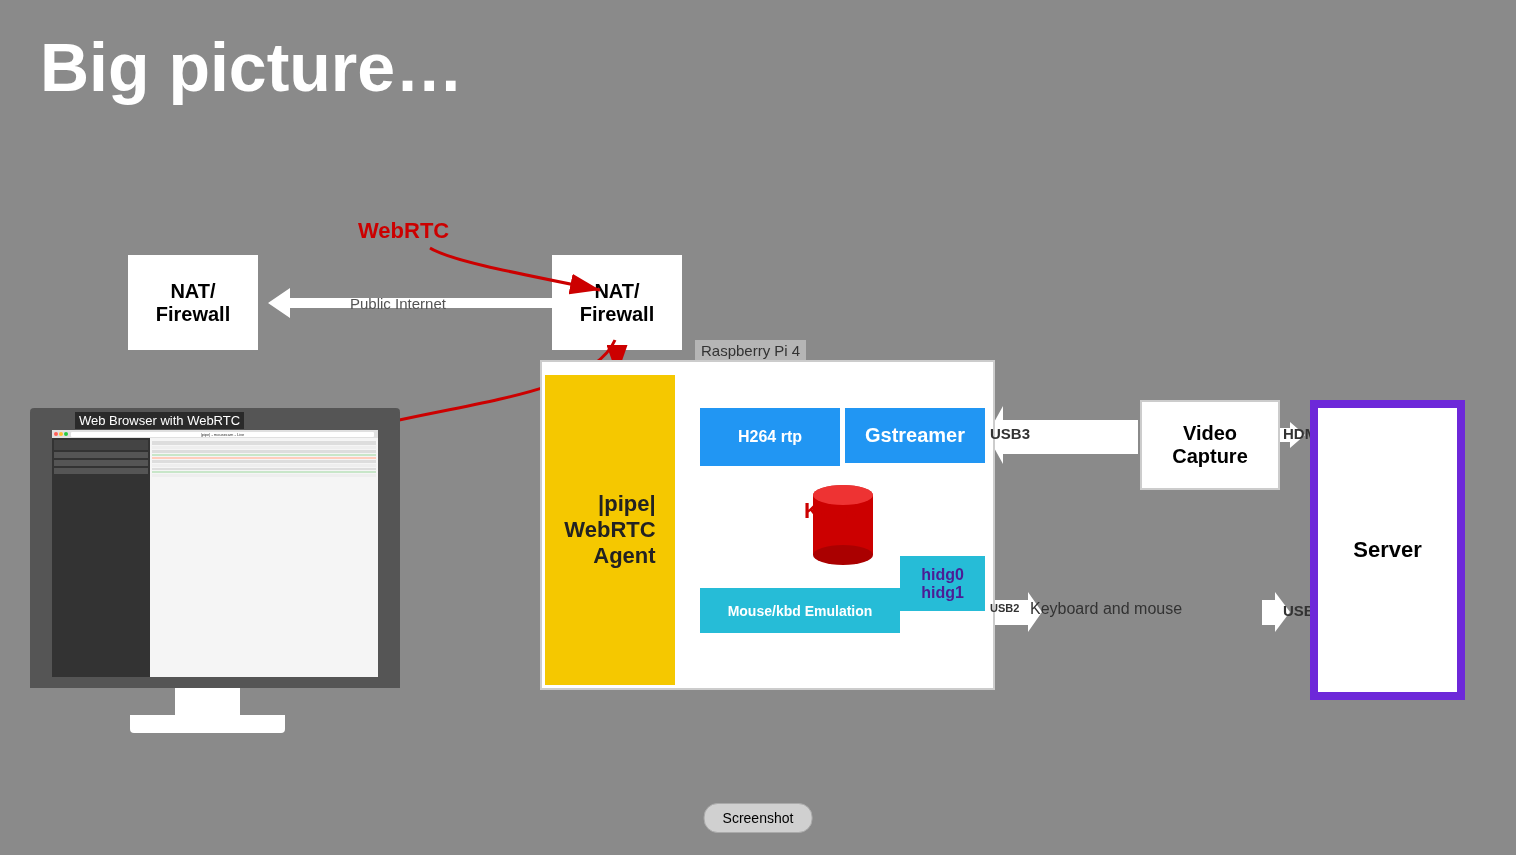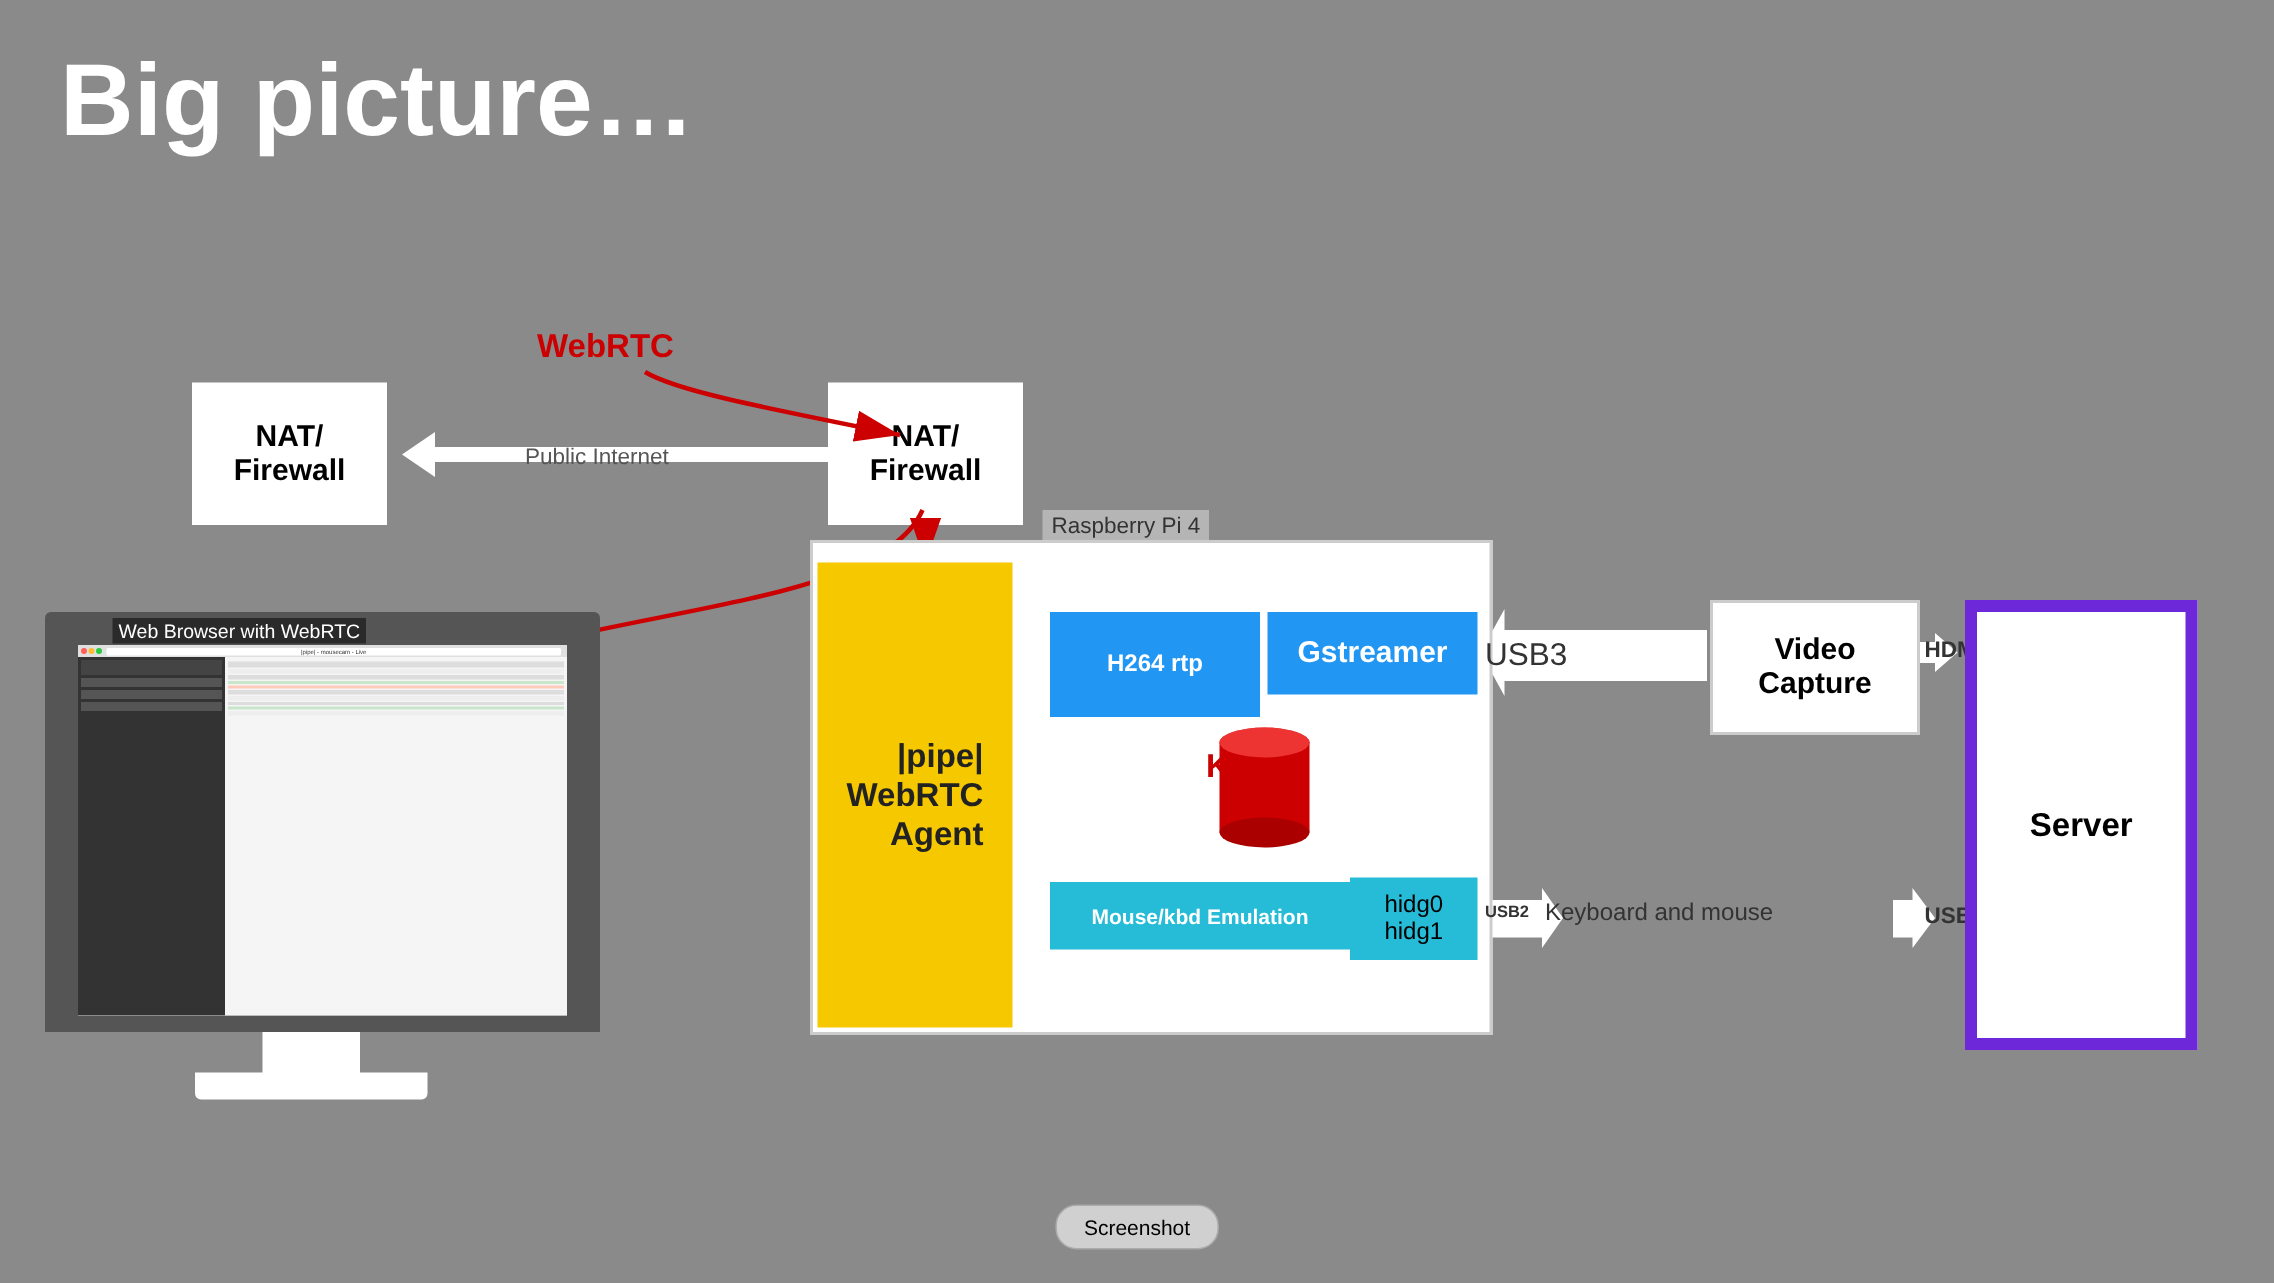"H264 rtp" .h264-box { height: 70px -> 58px }
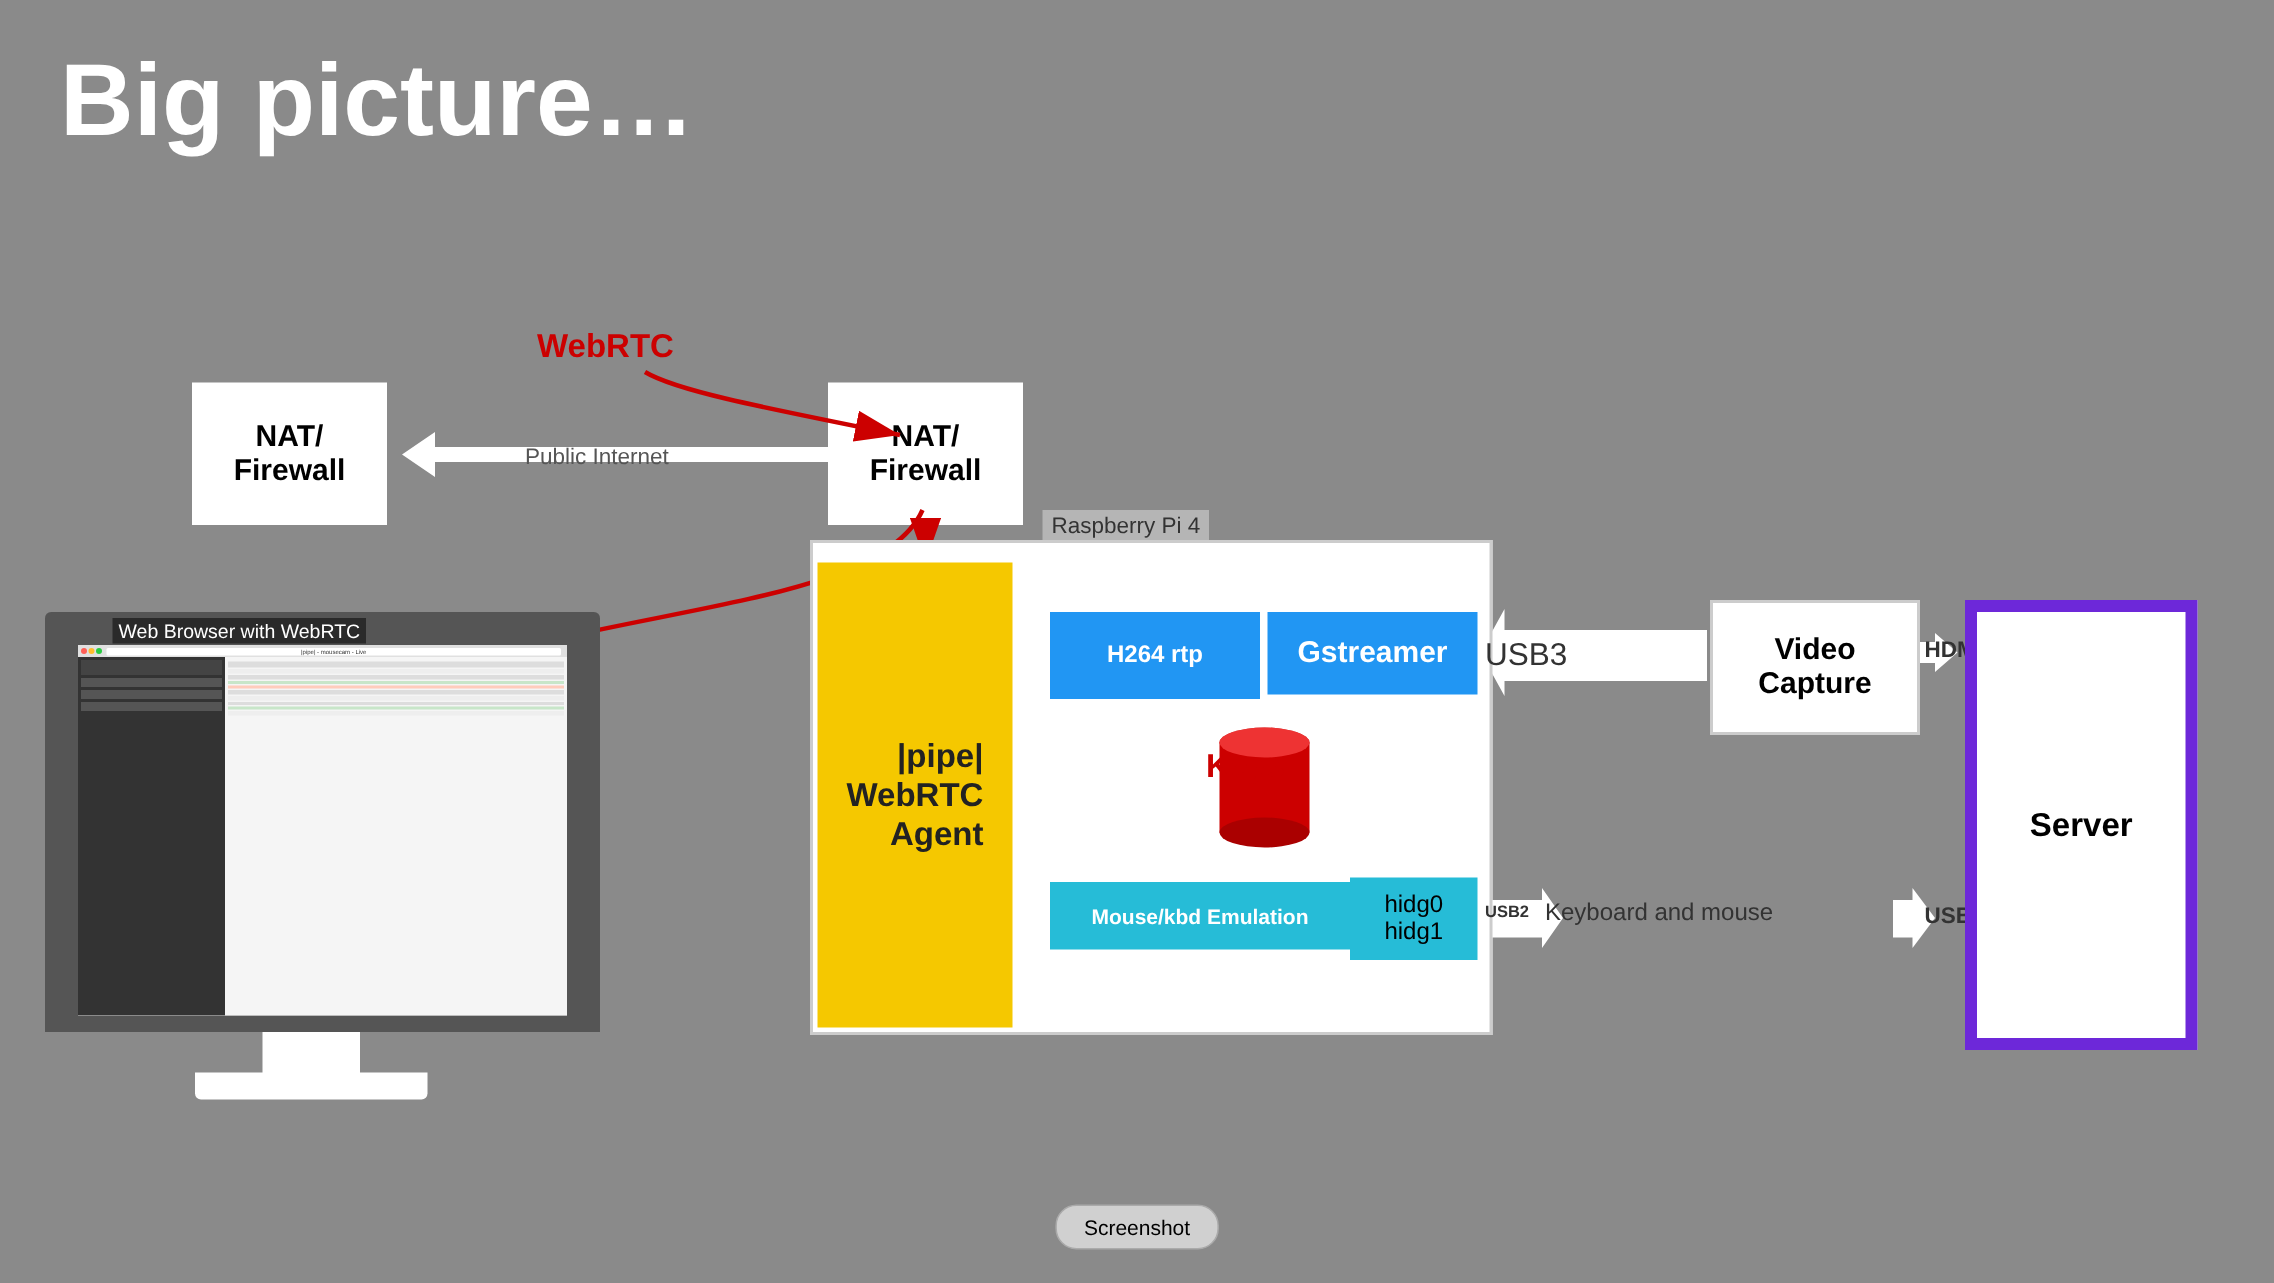"USB3" .usb3-label { font-size: 21px -> 15px; font-weight: normal -> bold }
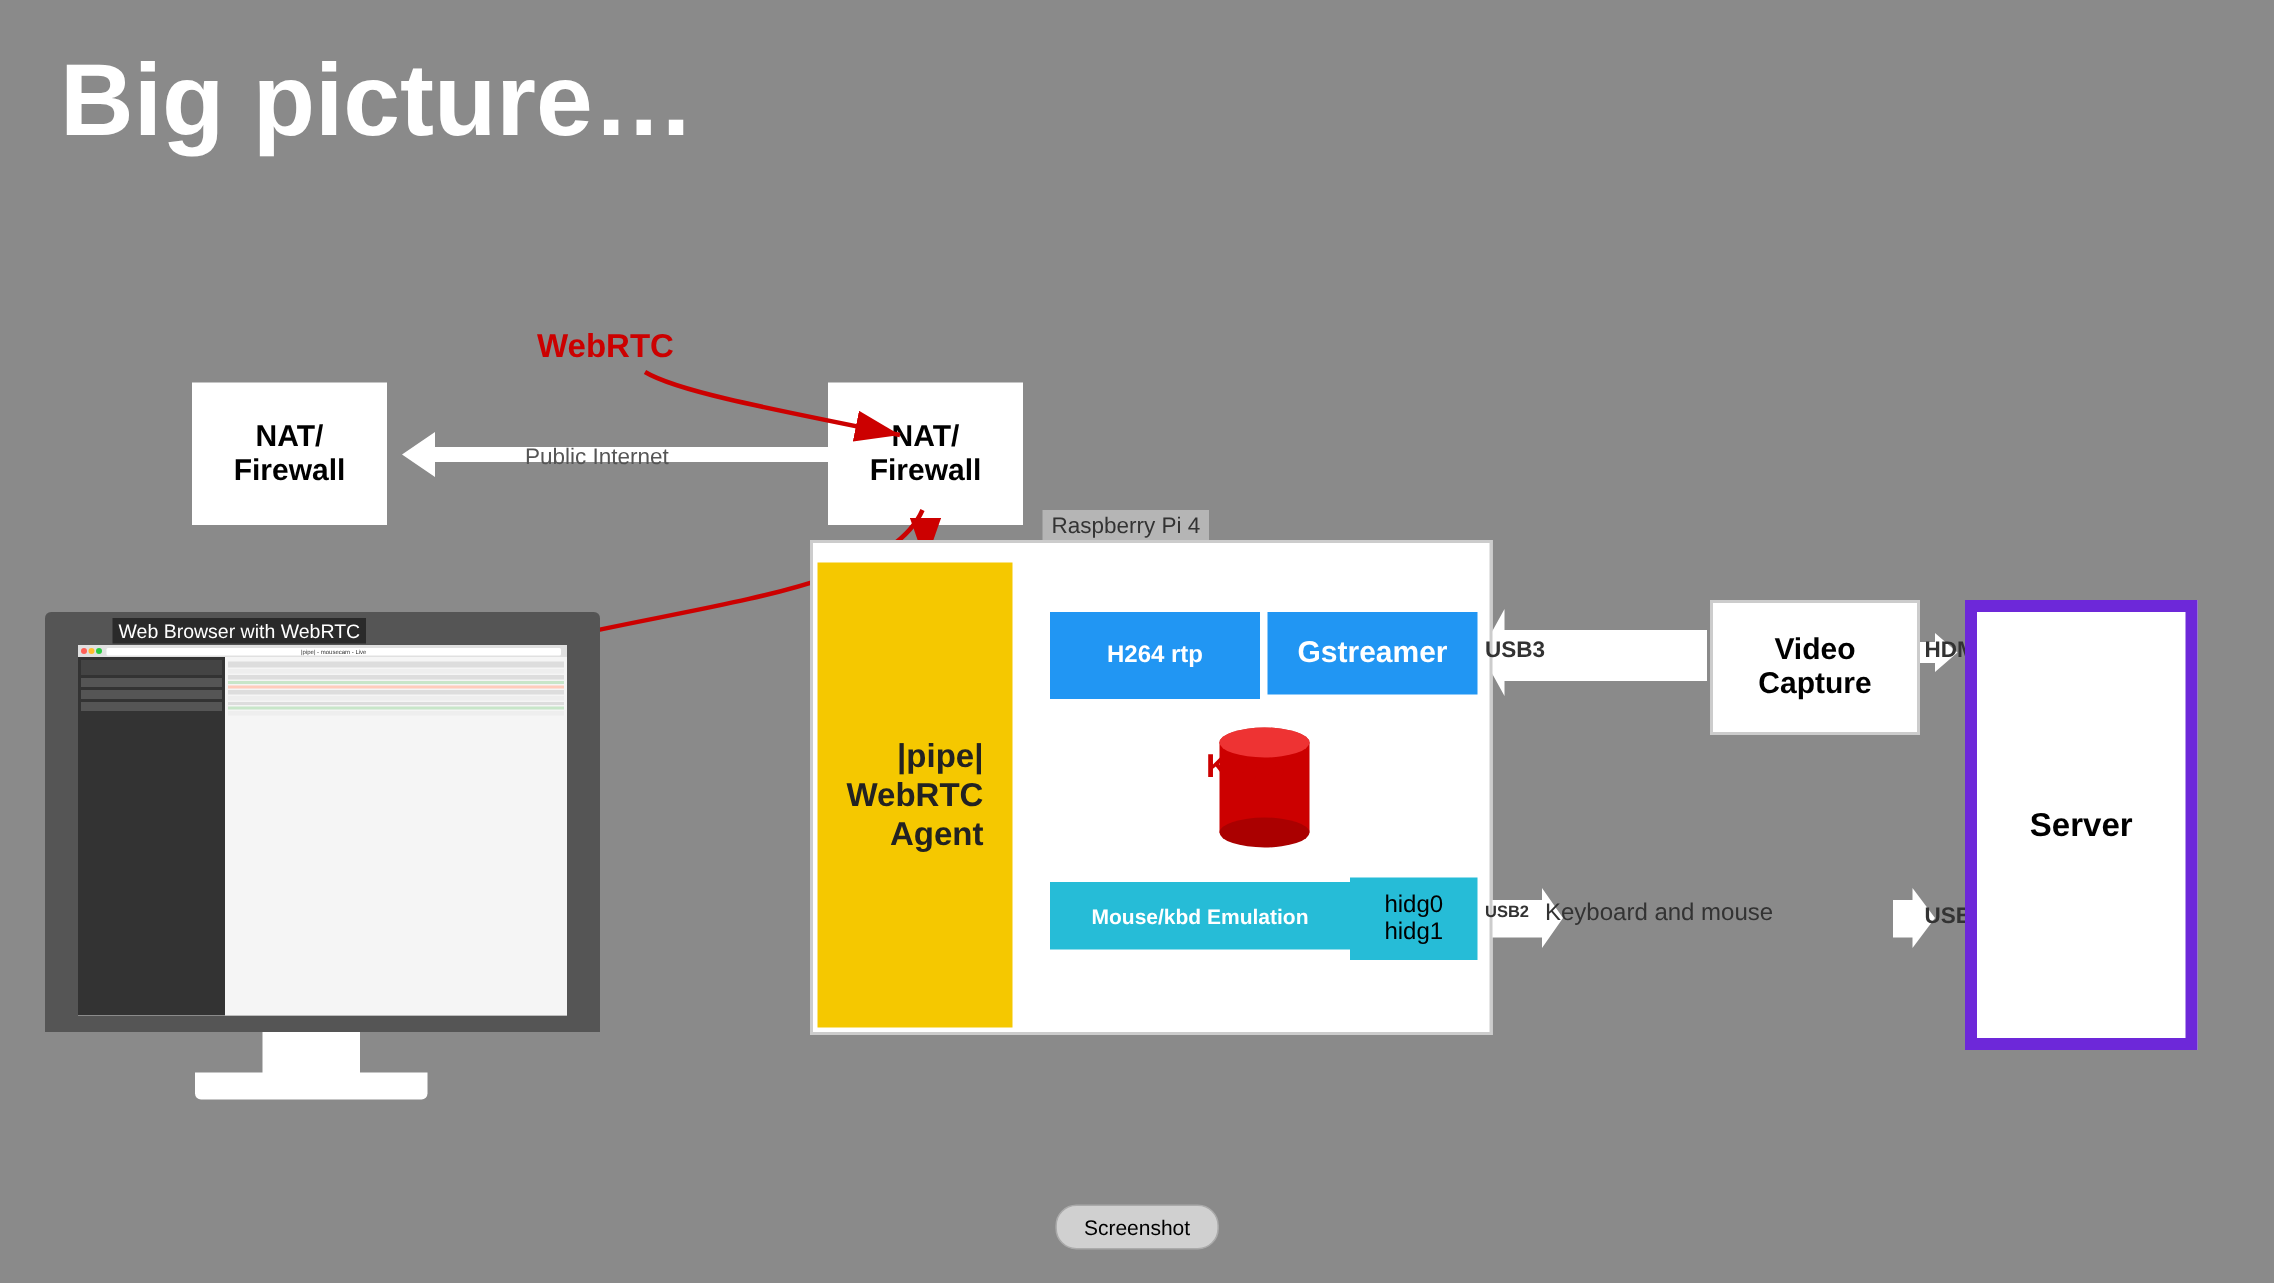"hidg0" .hidg-box { color: #000000 -> #4c1d95; font-weight: normal -> bold; top: 585px -> 556px }
